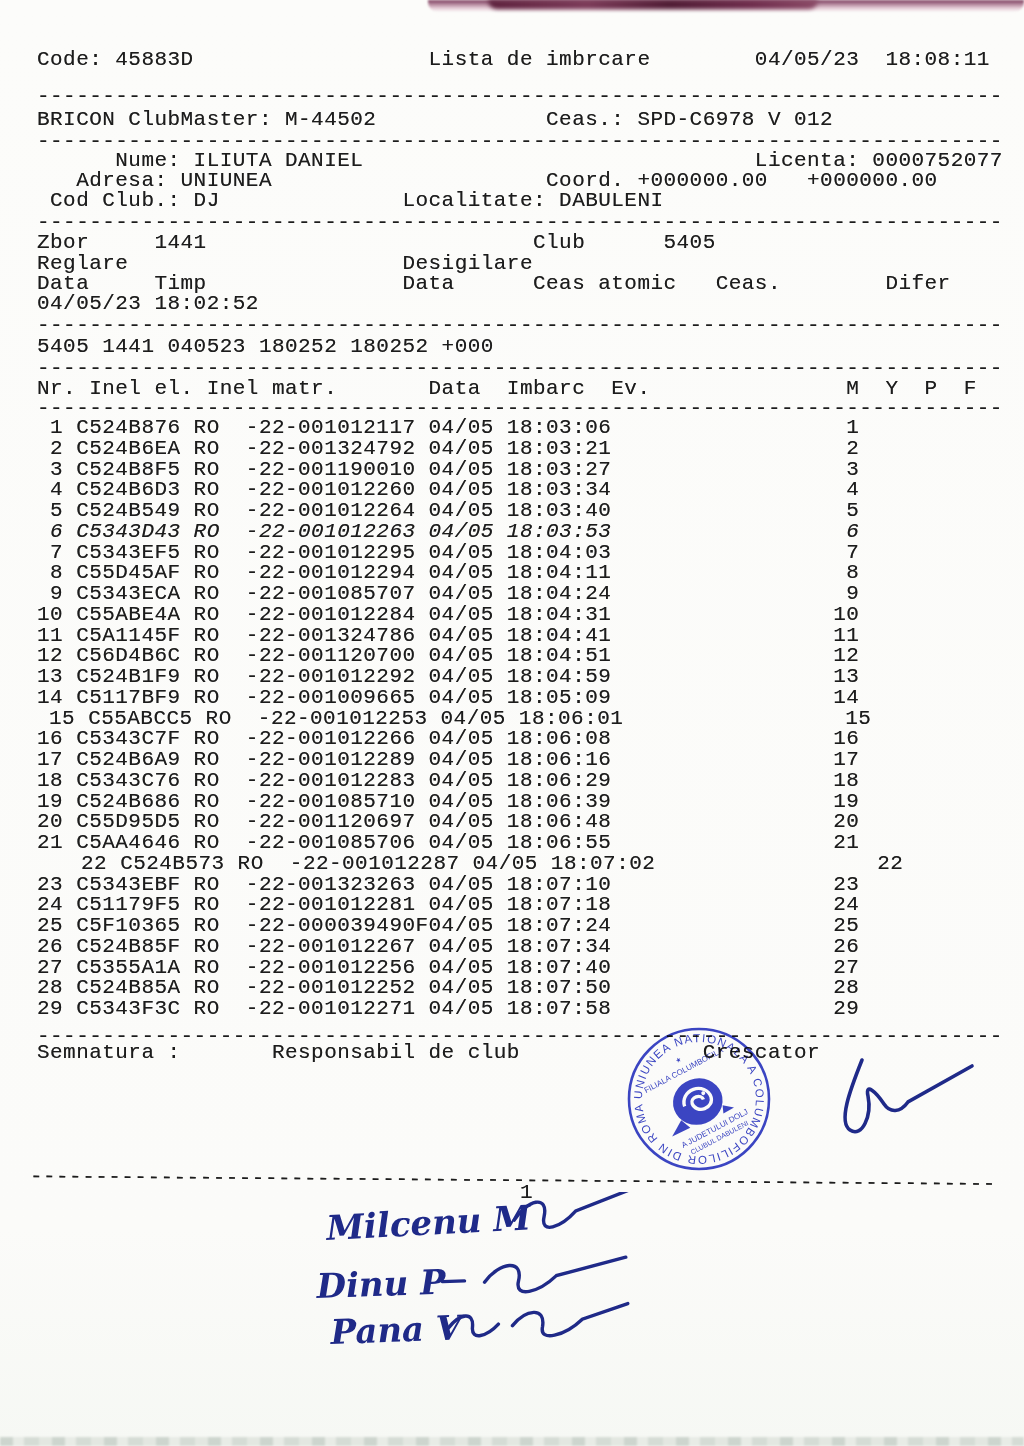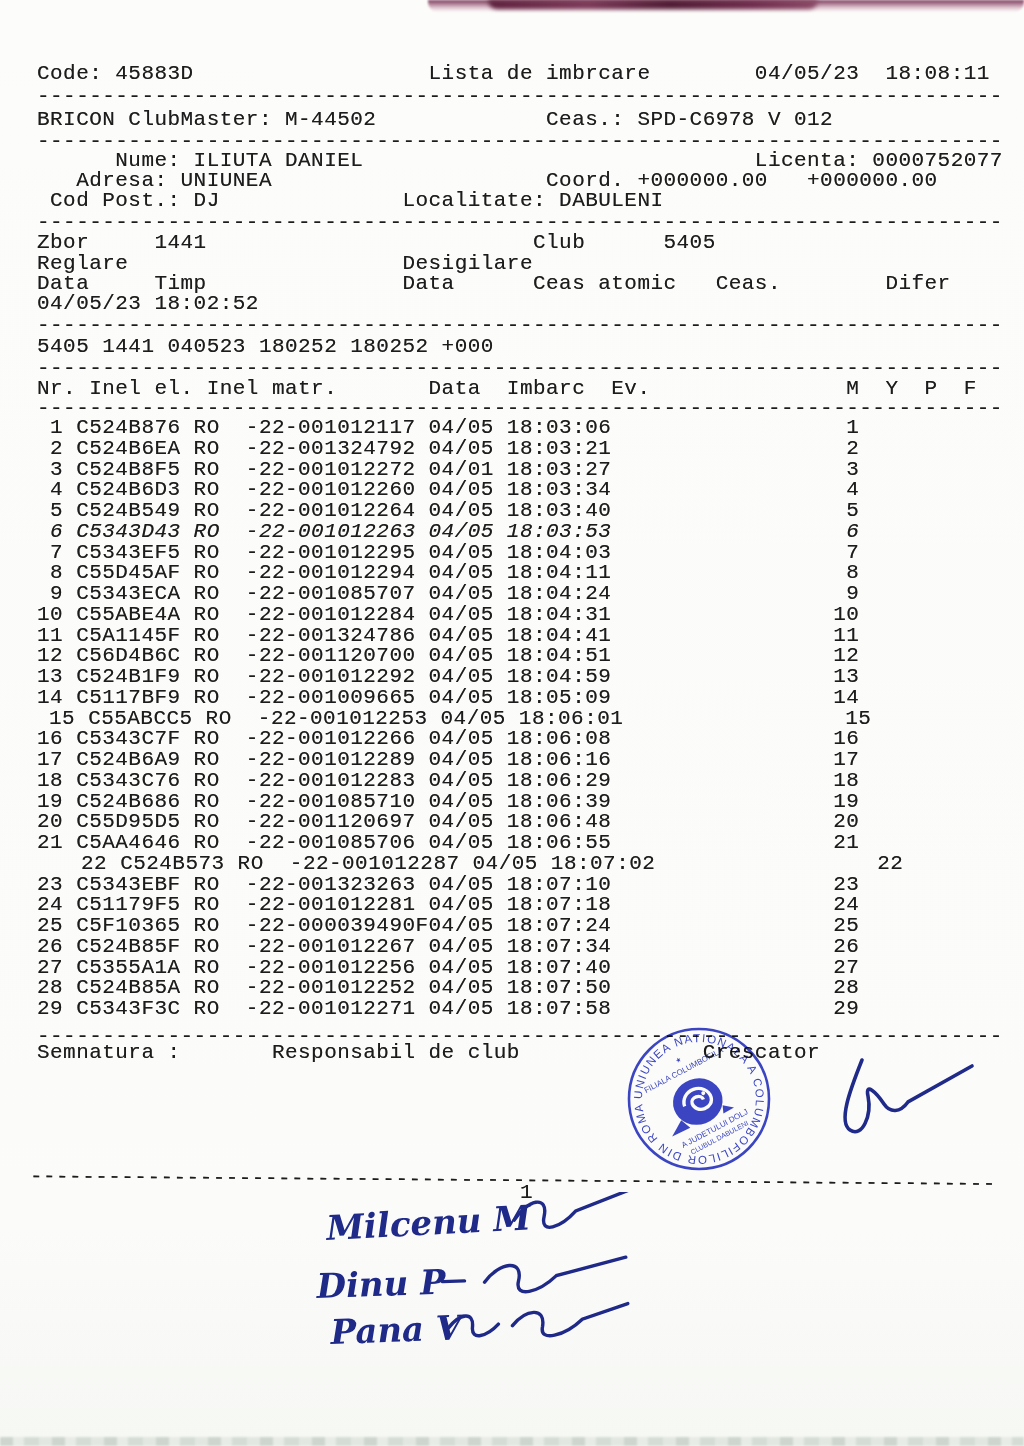"Code: 45883D Lista de imbrcare" pre.doc-line { top: 63px -> 49px }
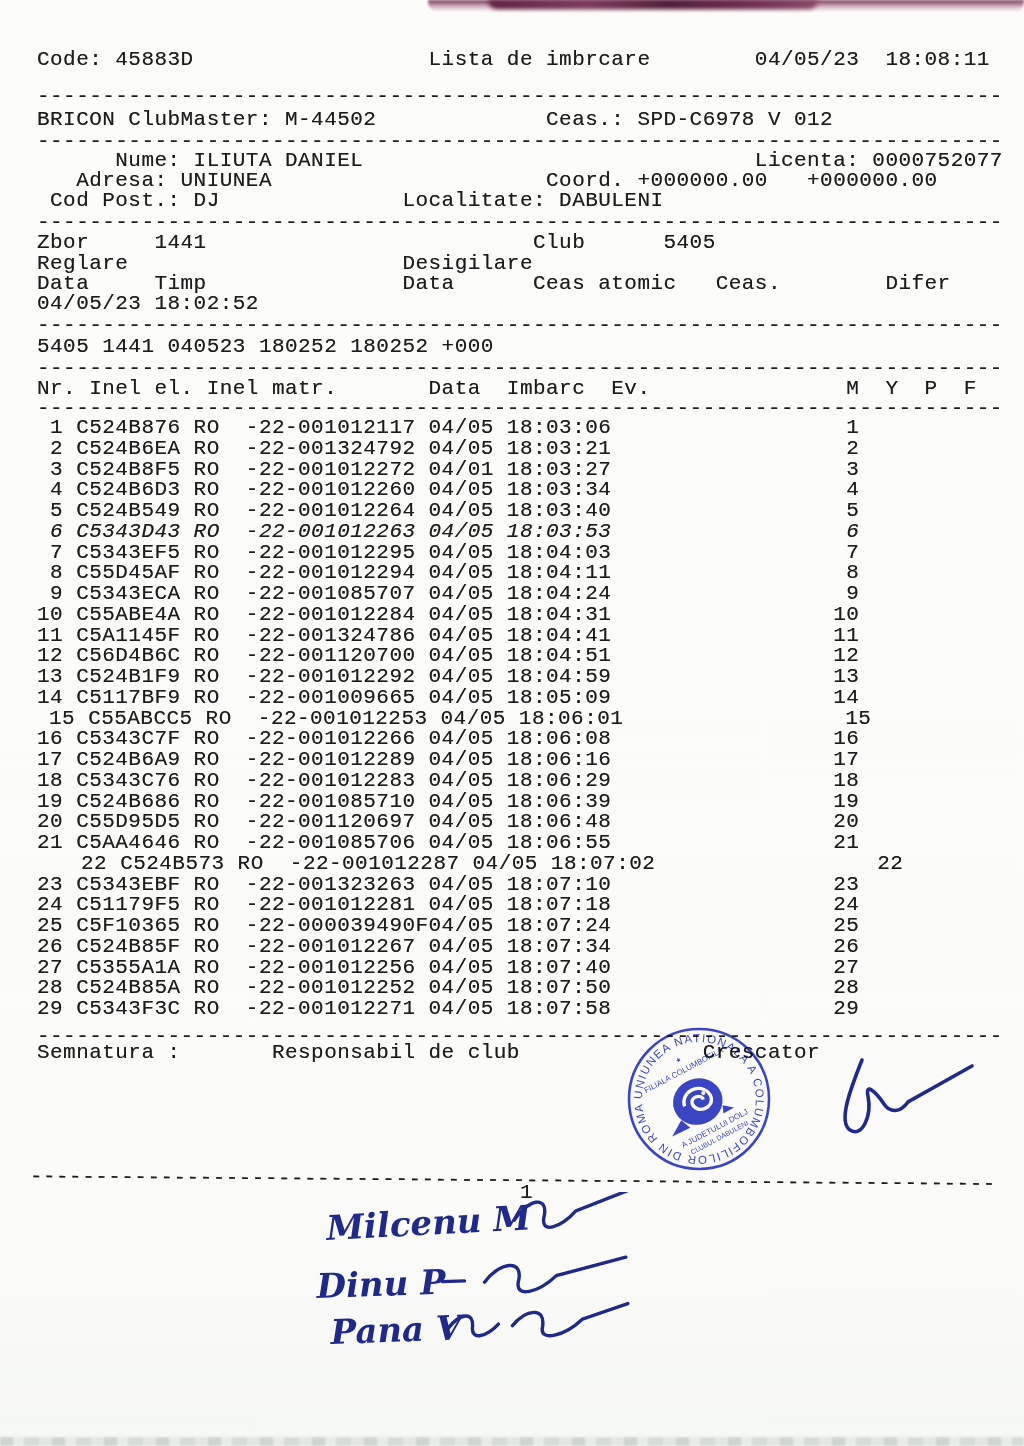"Cod Post.: DJ Localitate: DABULENI" pre.doc-line { text: Post -> Club }
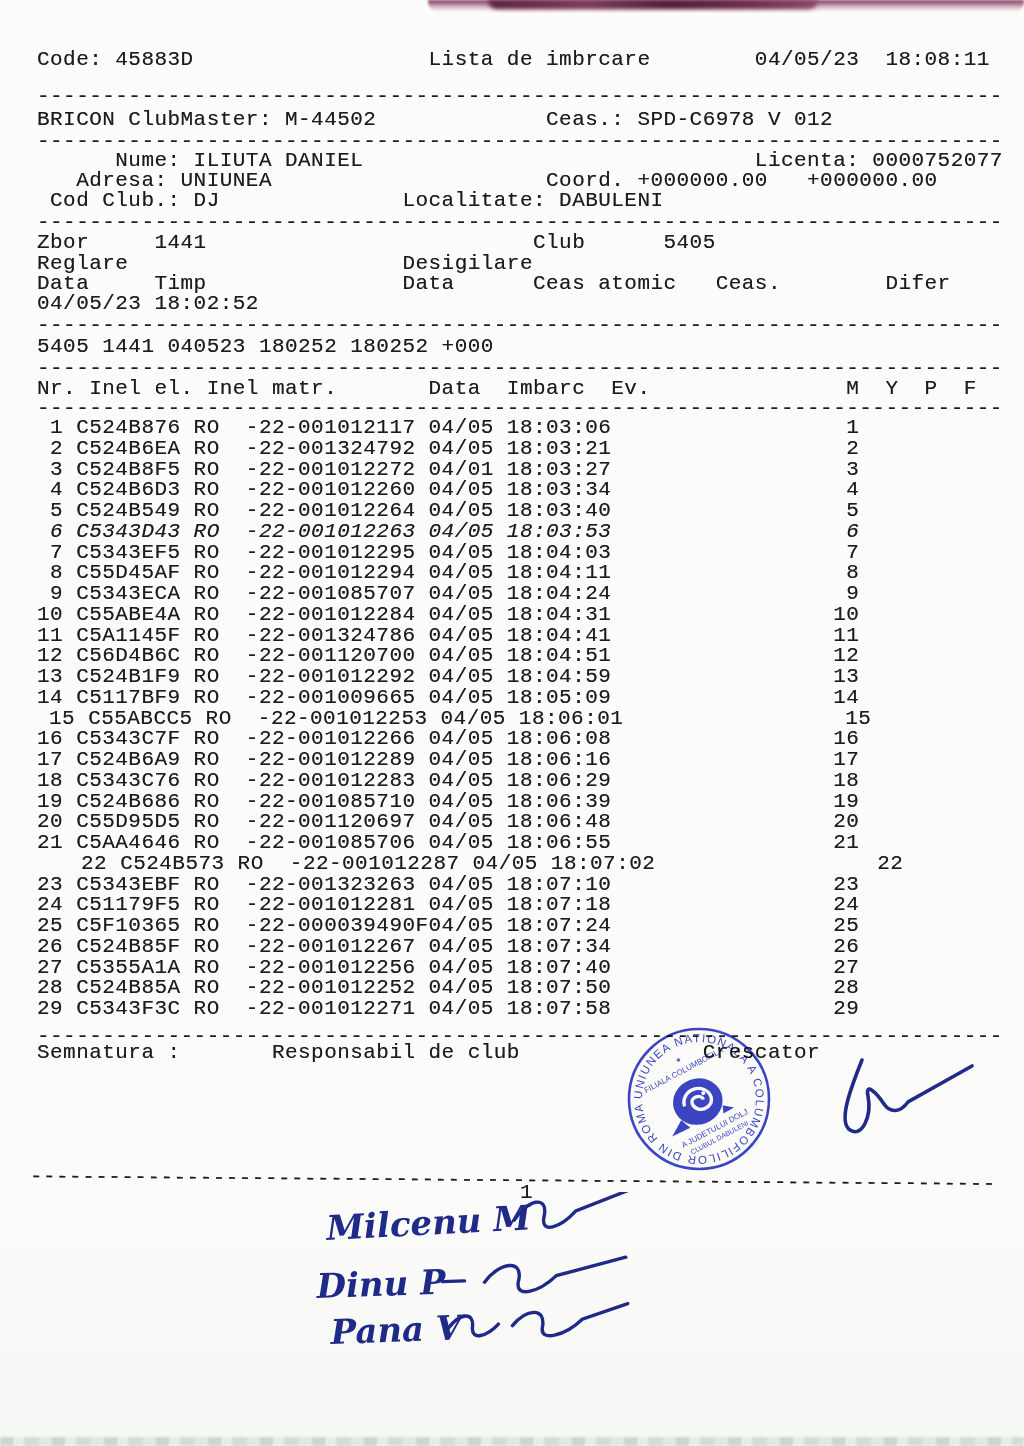"3 C524B8F5 RO -22-001012272 04/01" pre.doc-line { text: -22-001012272 04/01 -> -22-001190010 04/05 }
